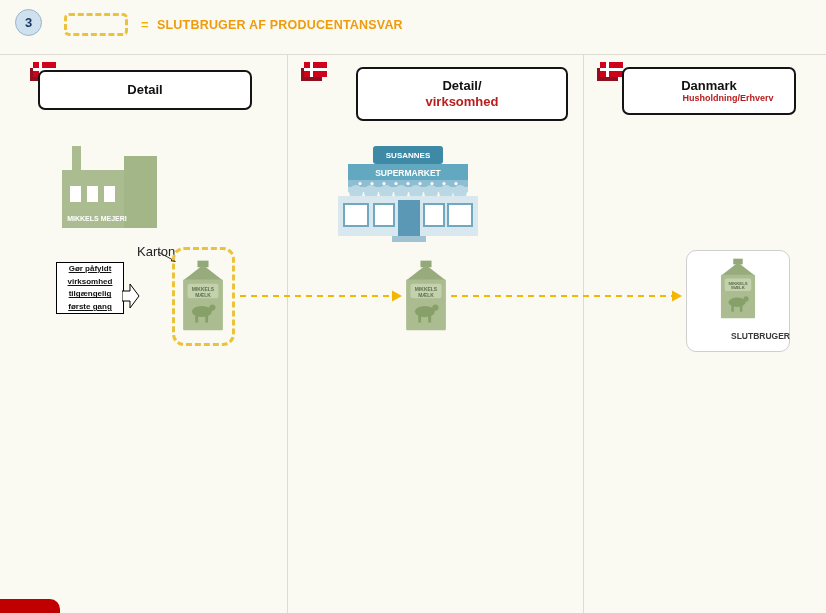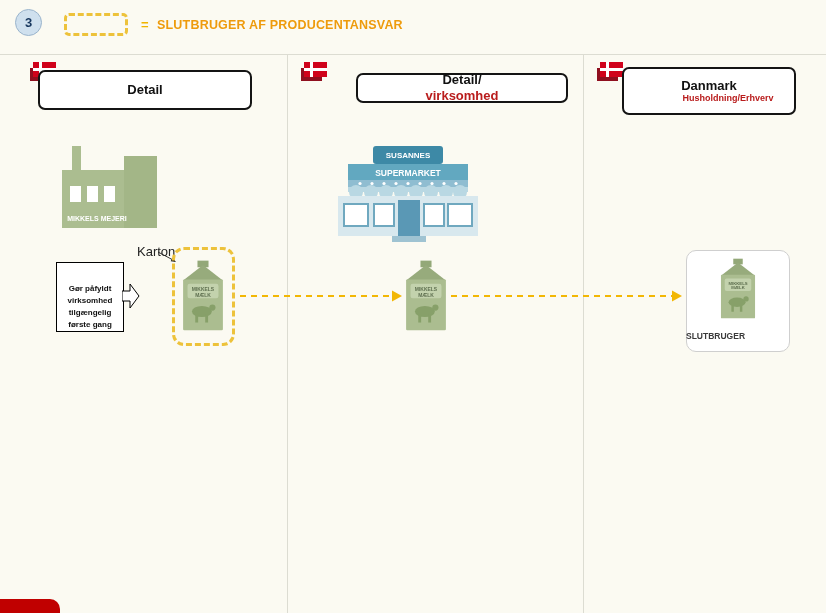"Detail/" div.abs { height: 30px -> 54px; top: 73px -> 67px }
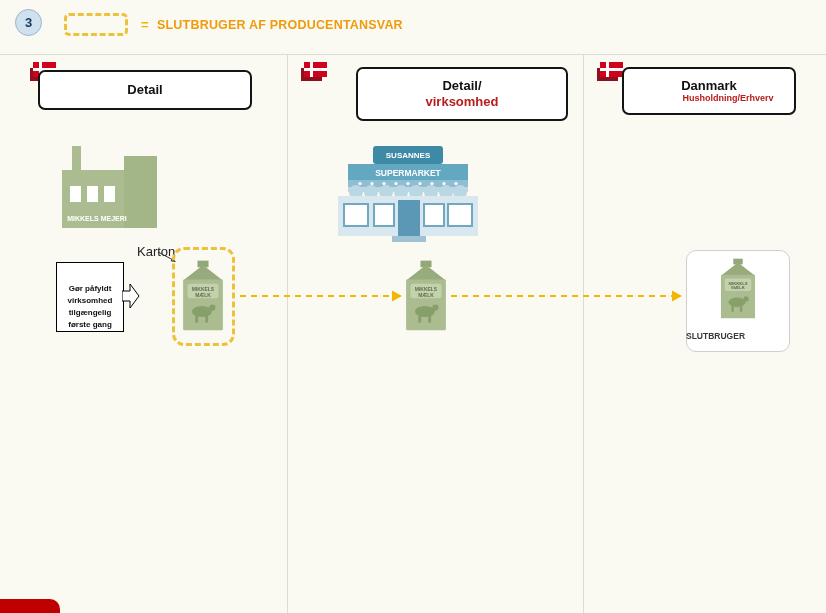"Gør påfyldt" .process-box { height: 70px -> 52px; justify-content: flex-end -> space-between; text-decoration: none -> underline }
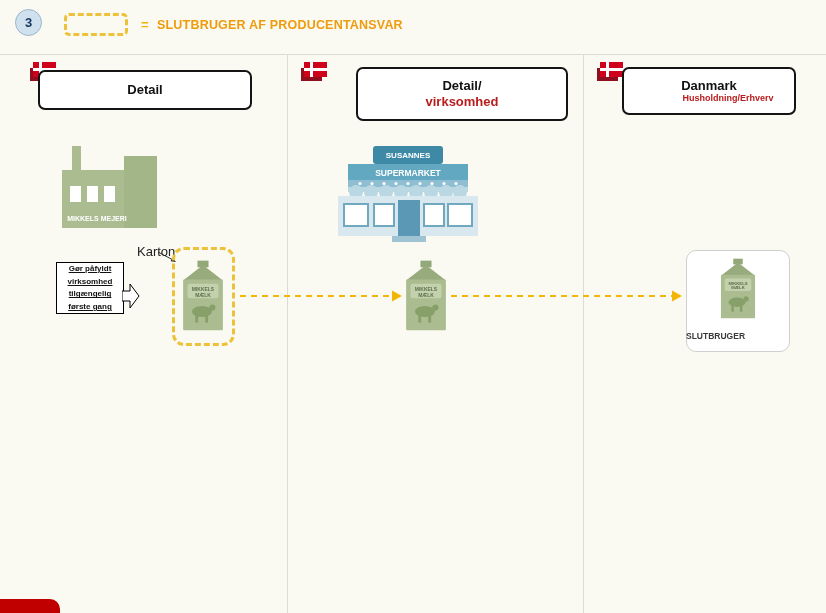"SLUTBRUGER" .enduser-label { text-align: left -> right }
